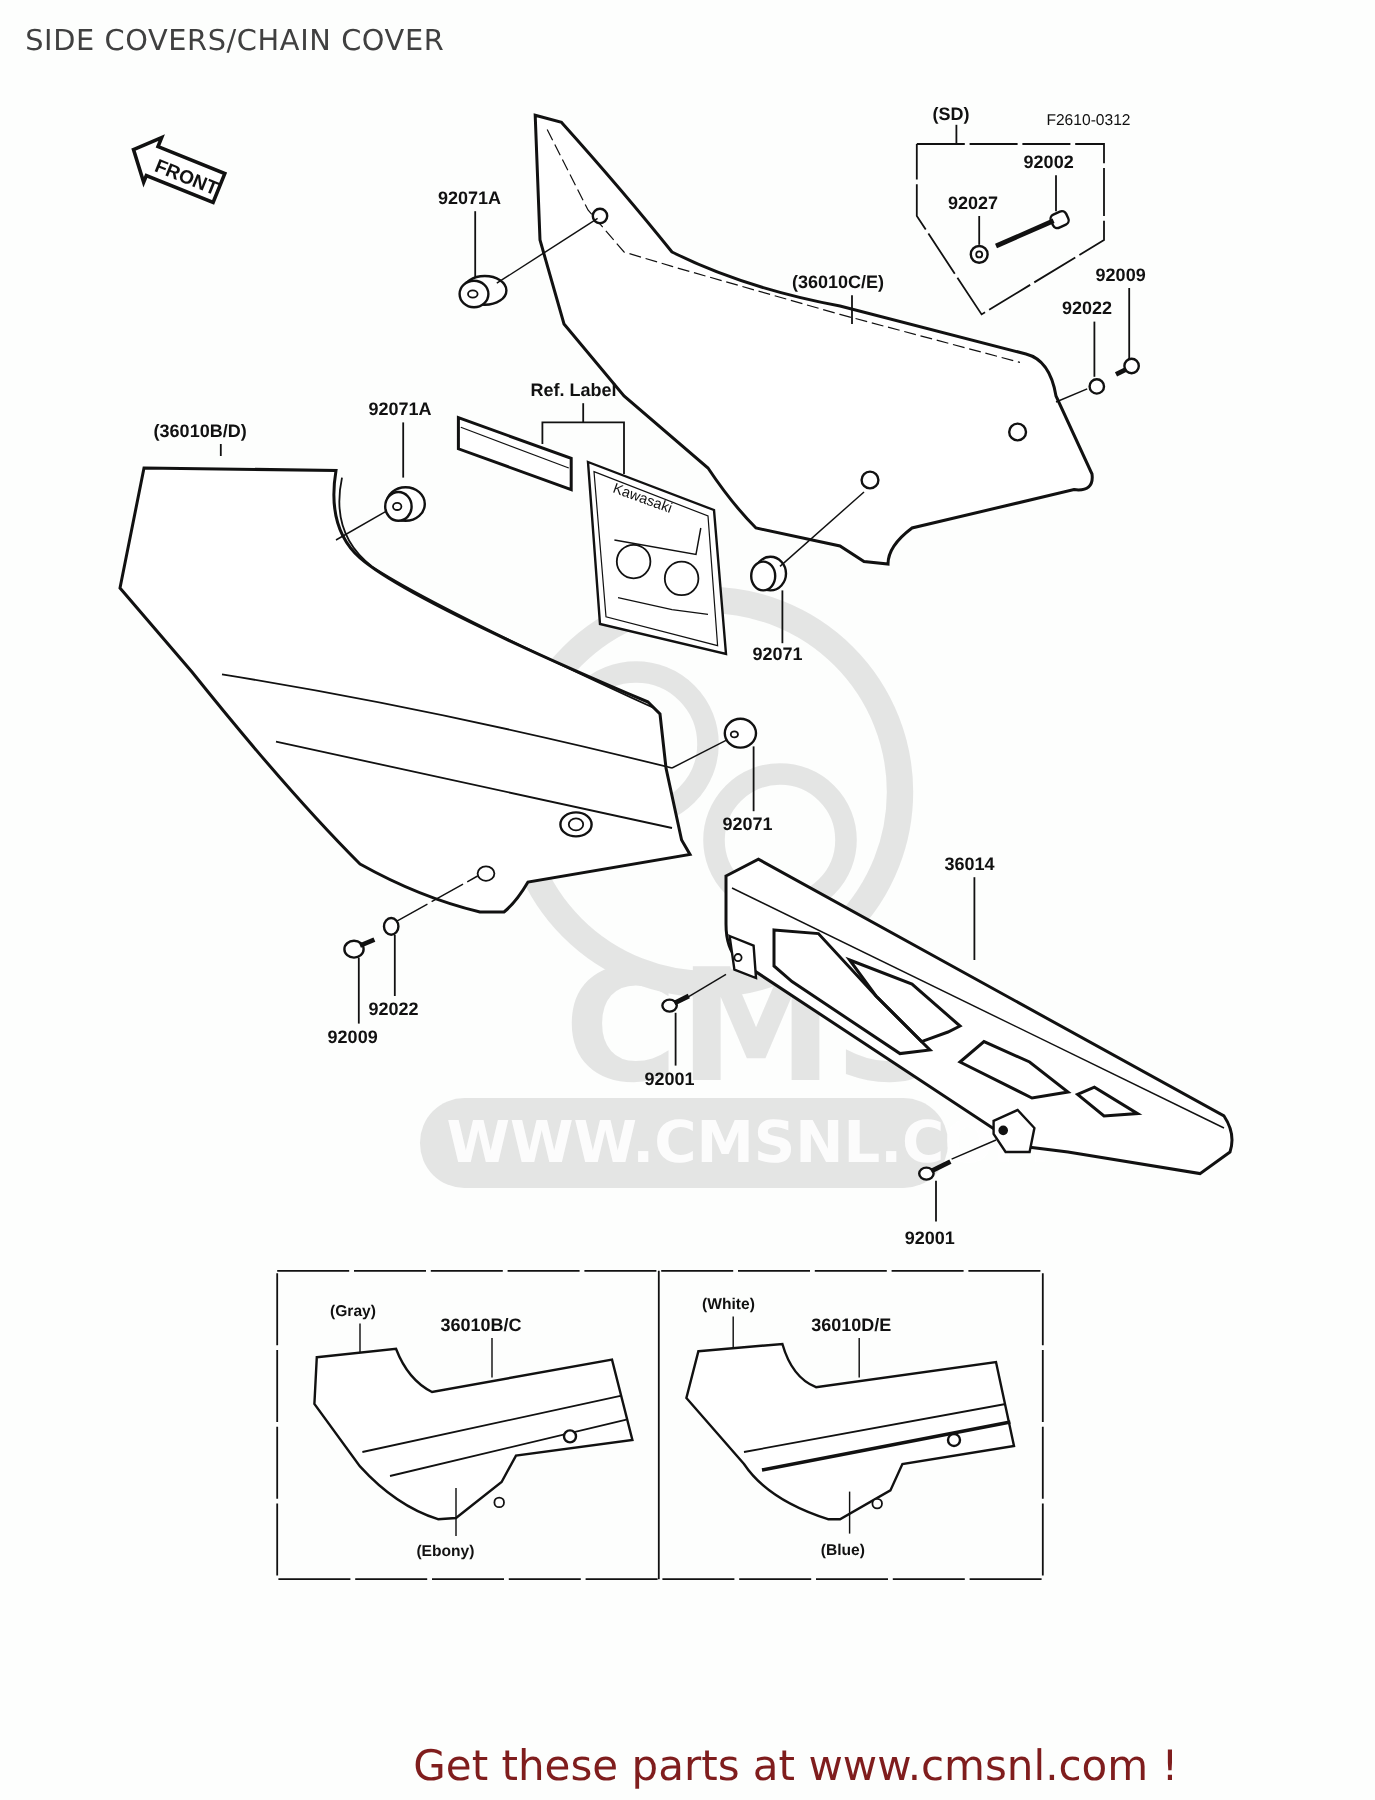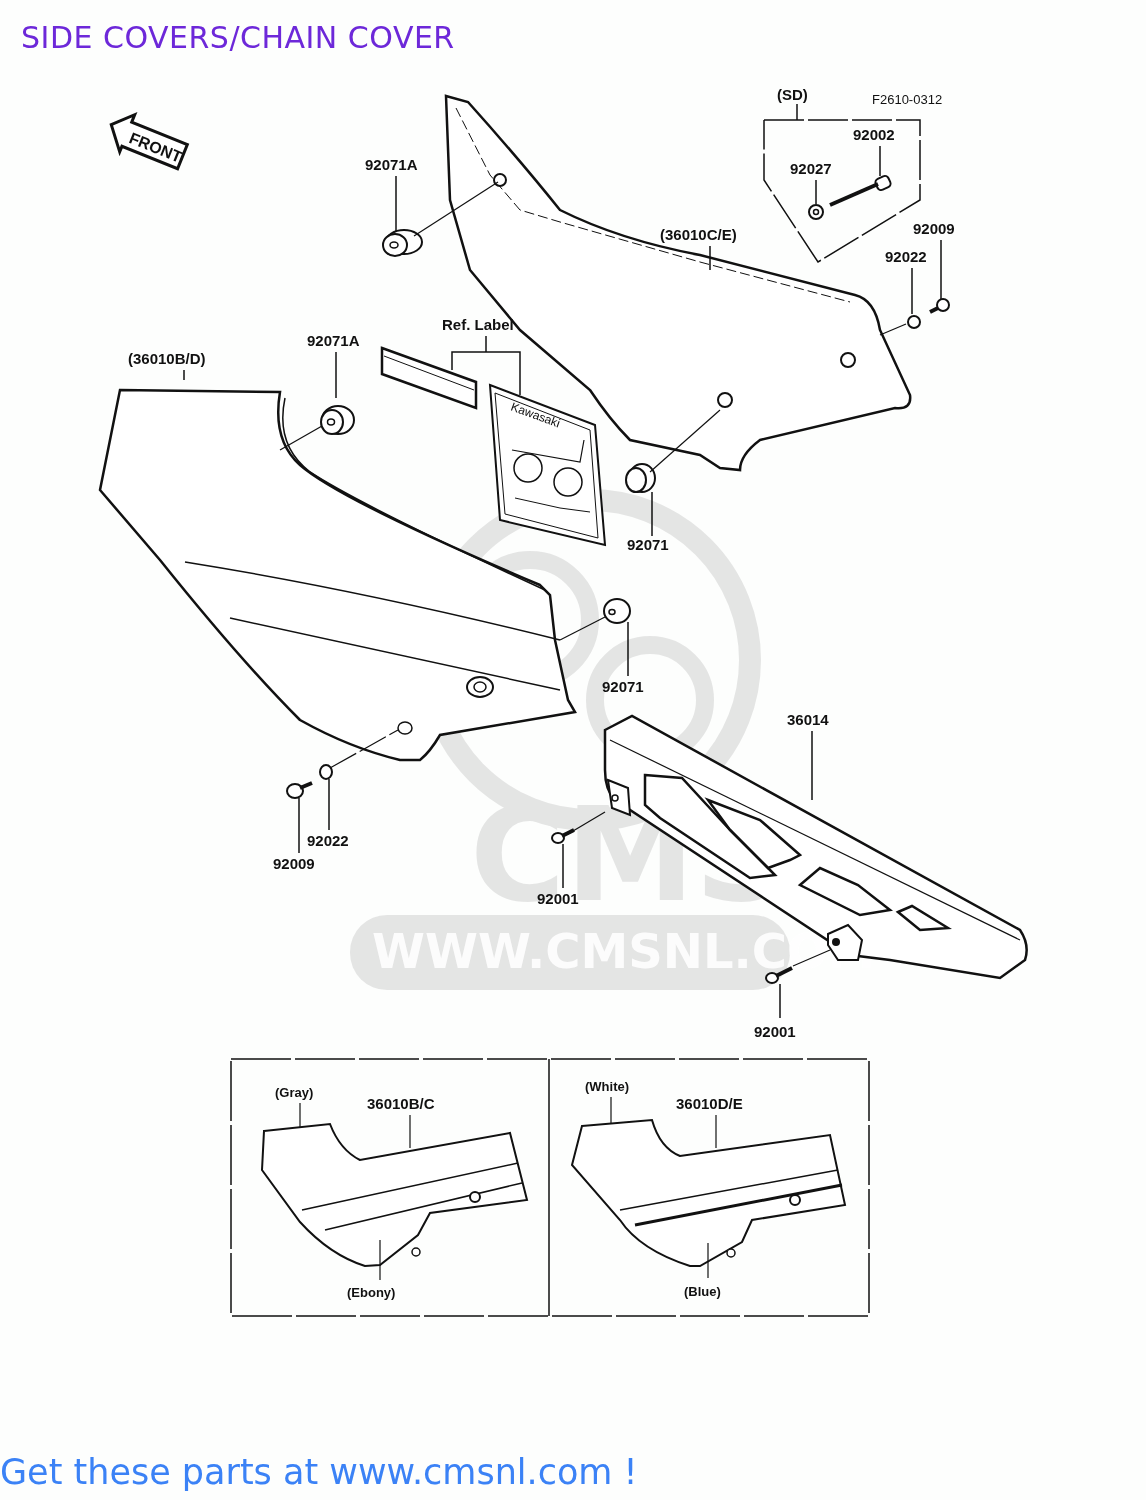"SIDE COVERS/CHAIN COVER" .page-title { color: #6d28d9 -> #404040; font-size: 30px -> 24px }
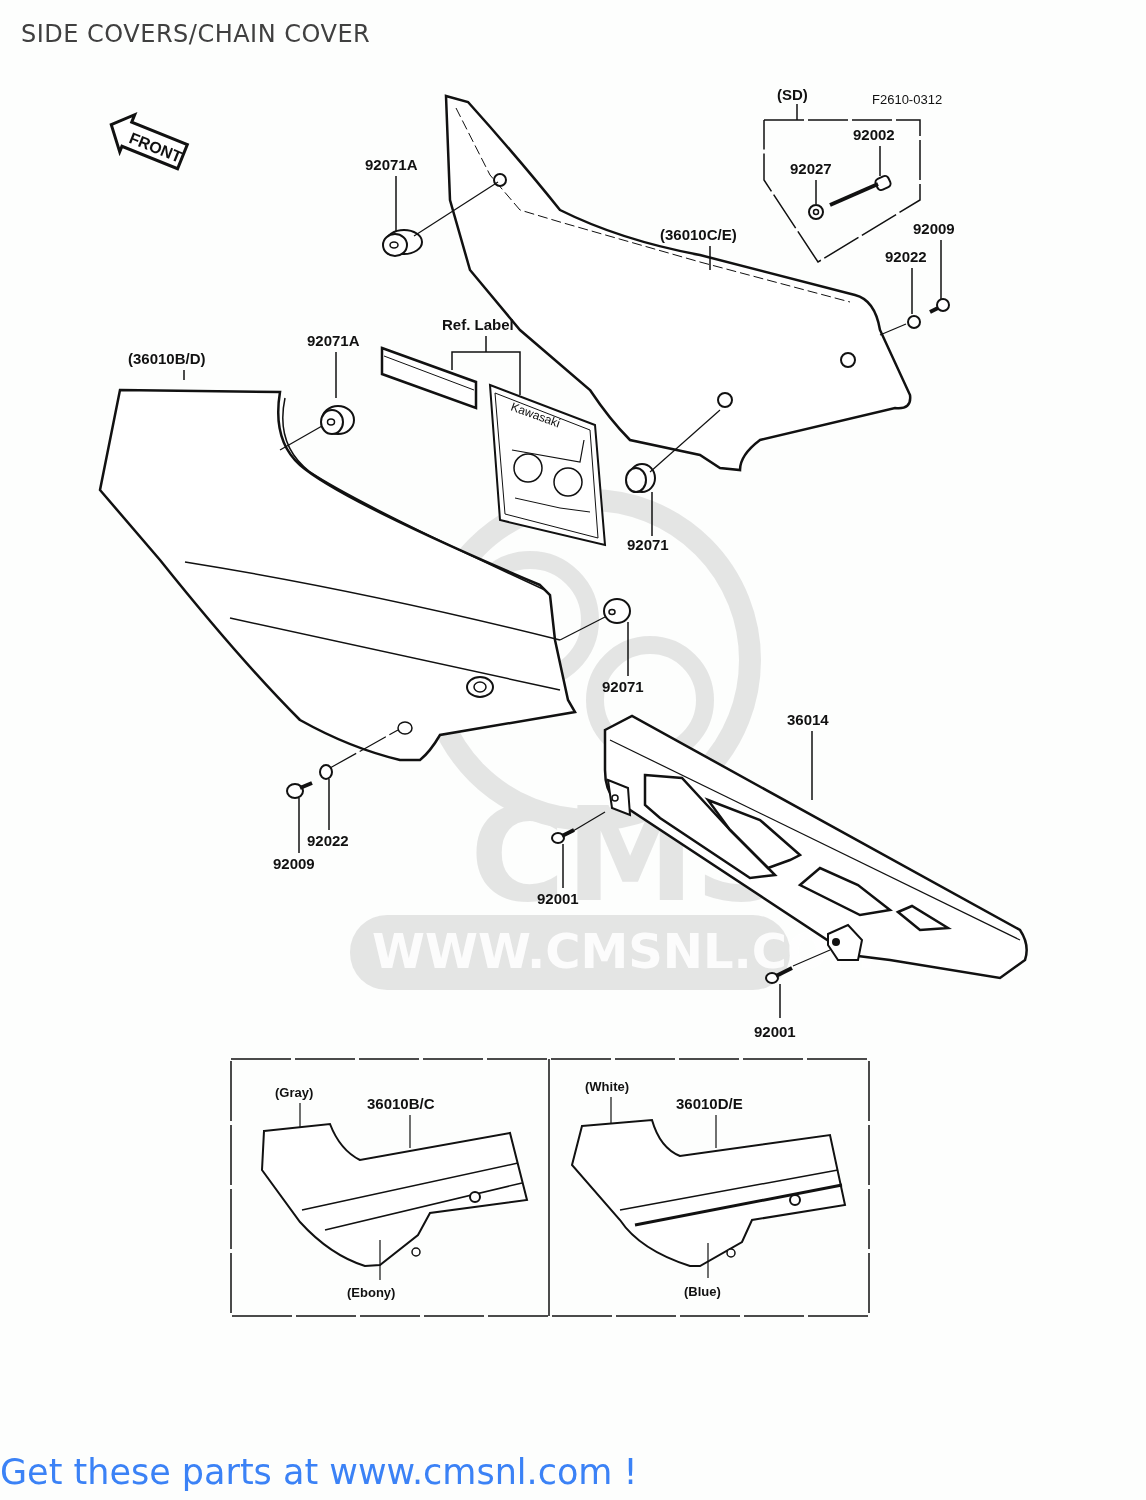"Get these parts at www.cmsnl.com" .footer { color: #3b82f6 -> #7f1d1d; text-align: left -> right }
